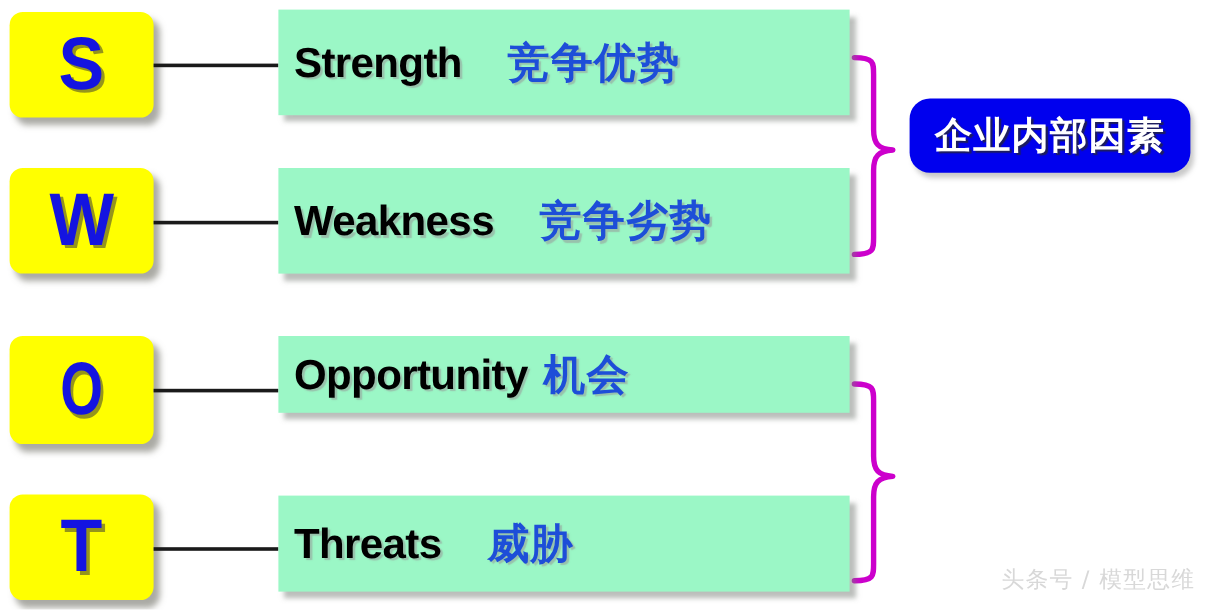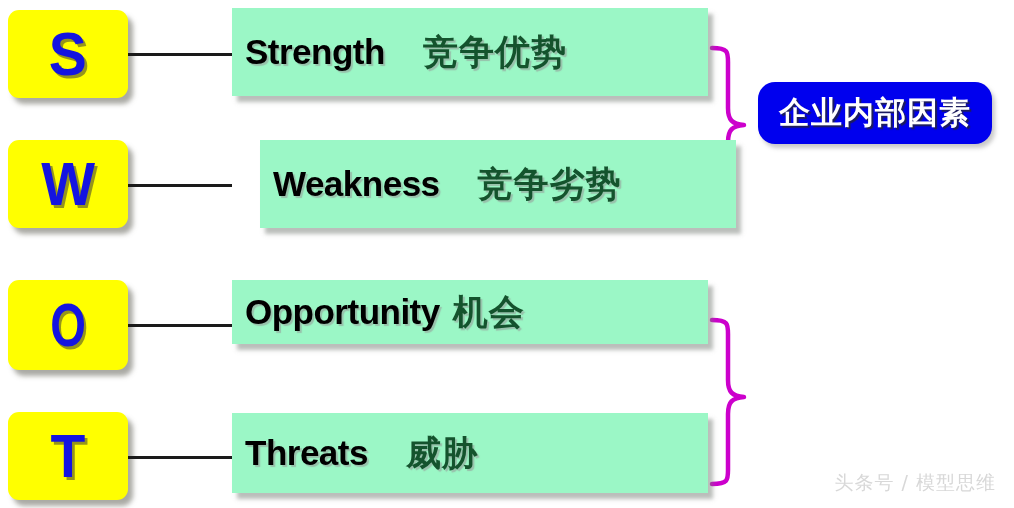"竞争优势" .phrase-cn { color: #14532d -> #1d4ed8 }
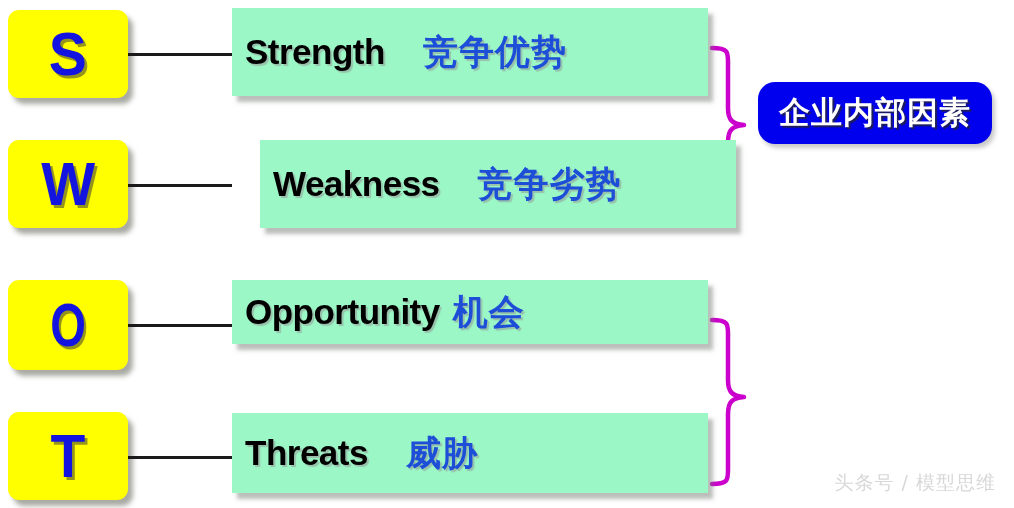"Weakness" div.phrase-bar { margin-left: 28px -> none }
